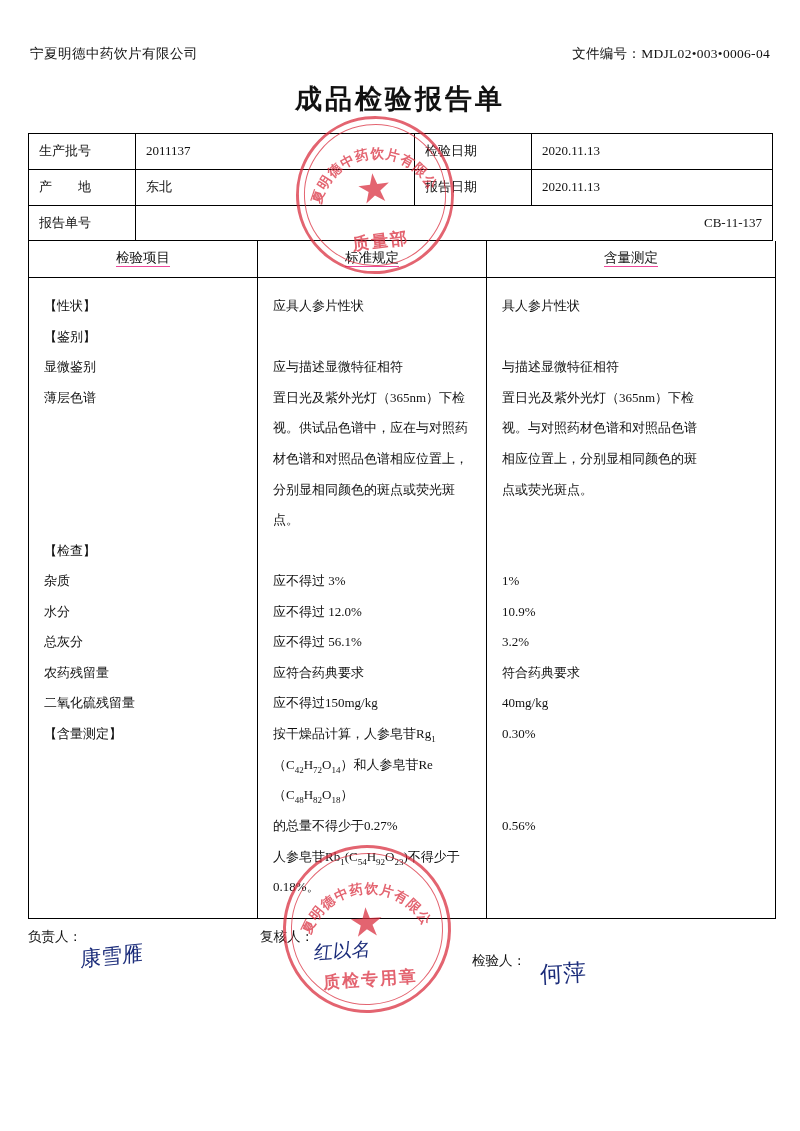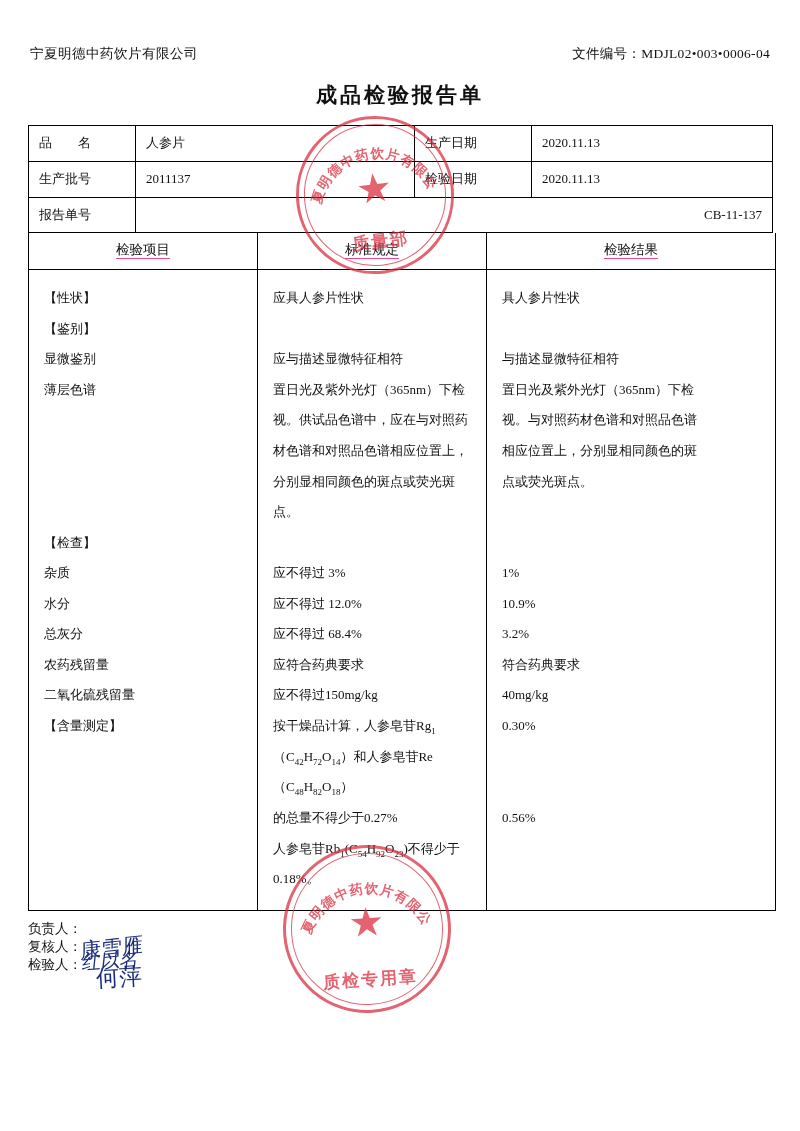"成品检验报告单" .title { font-size: 21px -> 27px }
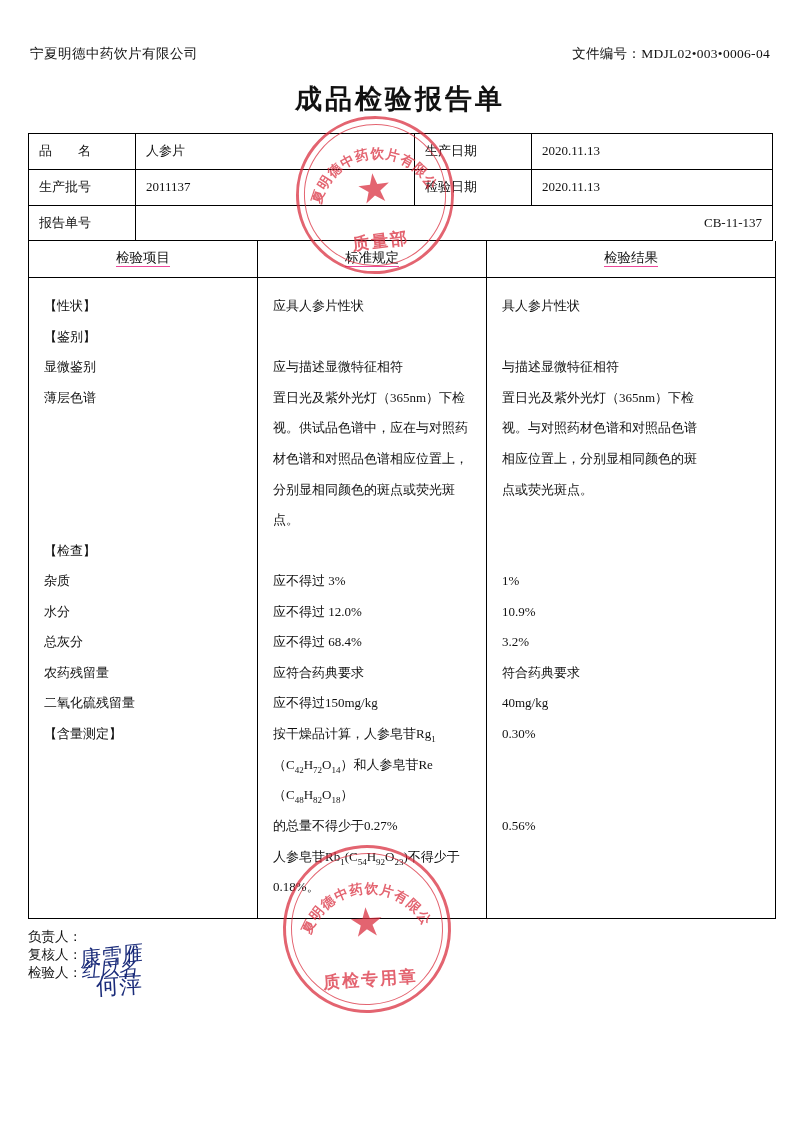"品 名" tr { html: <tr> <td> <span>品 名</span> </td> <td>人参片</td> <td>生产日期</td> <td>2020.11.13</td> </tr> -> none }
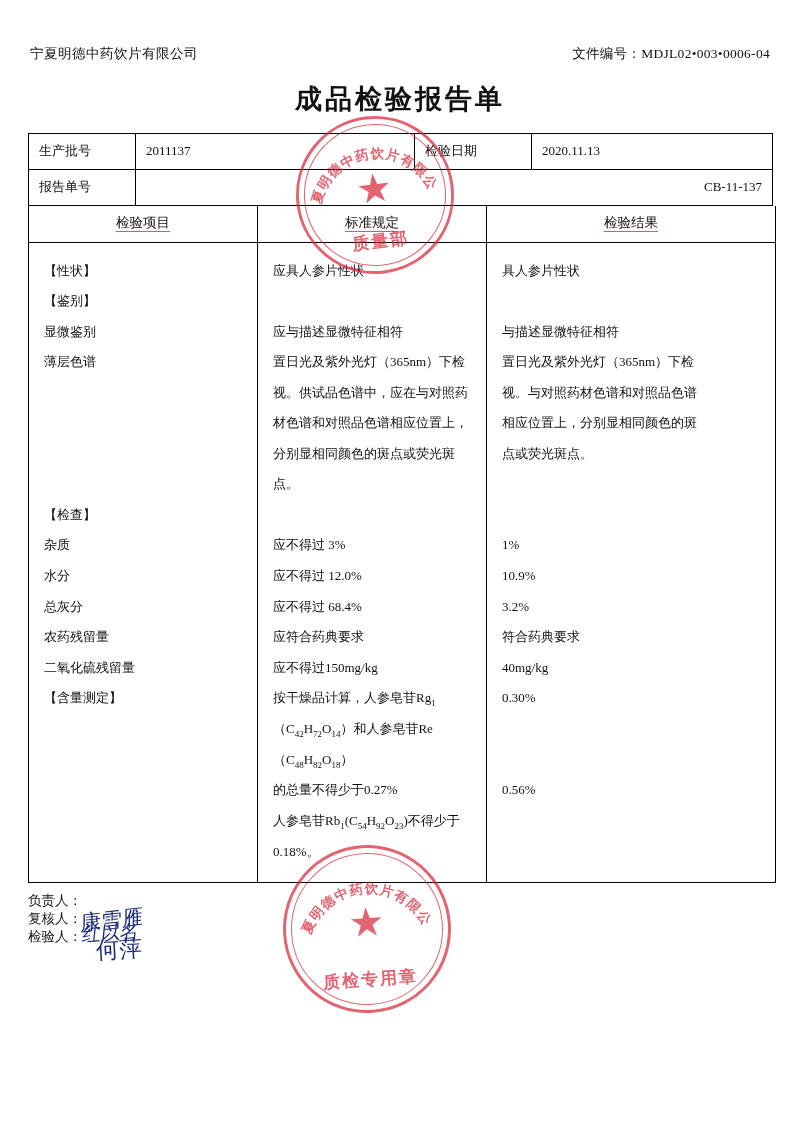"产 地" tr { html: none -> <tr> <td>产 地</td> <td>东北</td> <td>报告日期</td> <td>2020.11.13</td> </tr> }
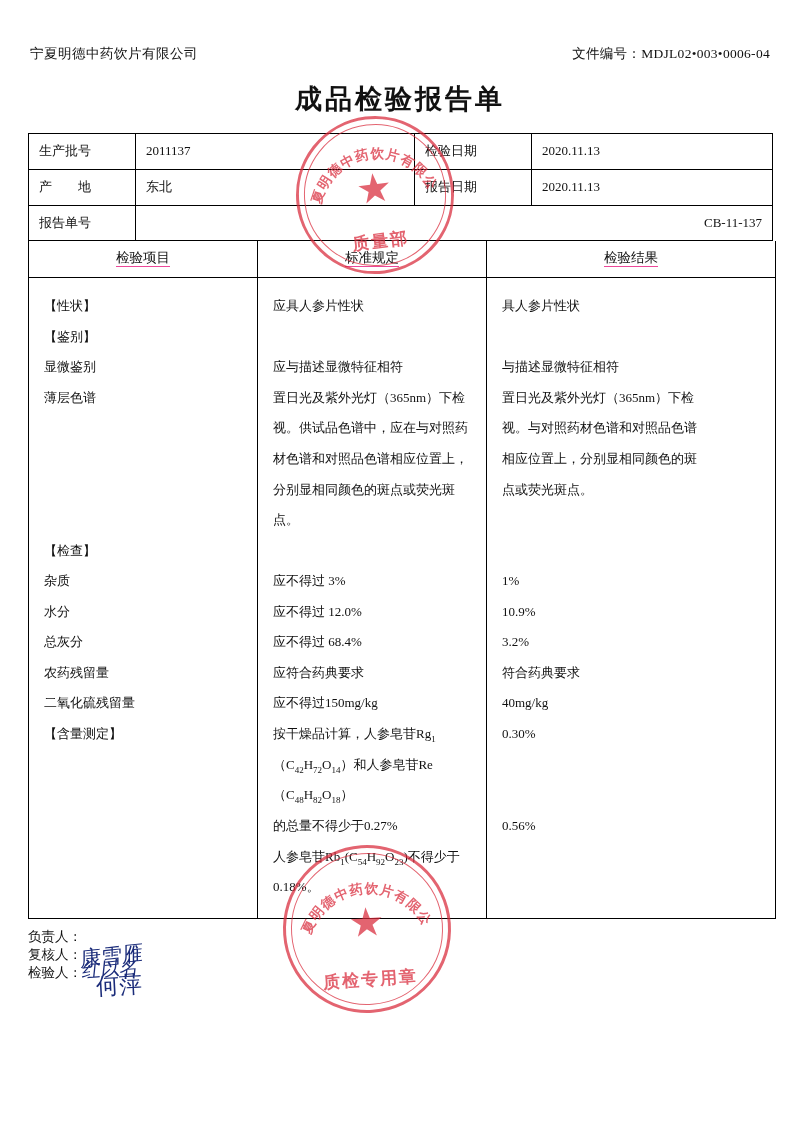"检验结果" span.ul { text: 检验结果 -> 含量测定 }
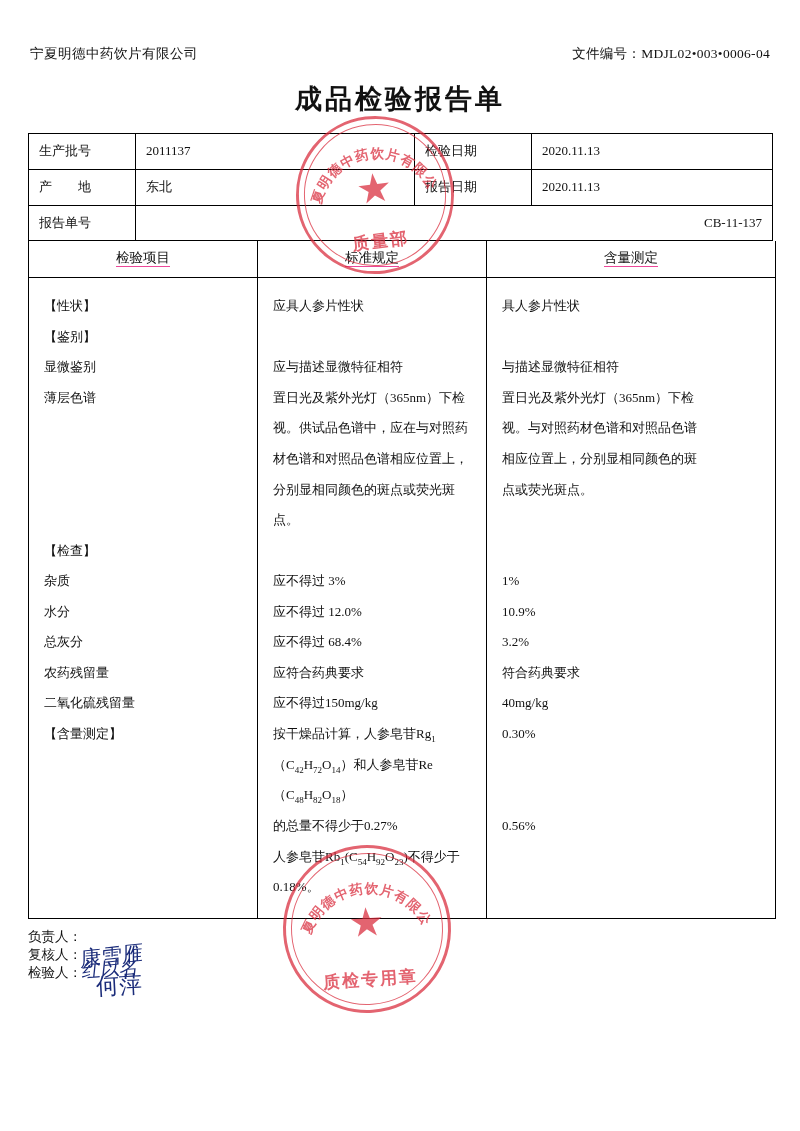"应不得过 68.4%" li { text: 68.4% -> 56.1% }
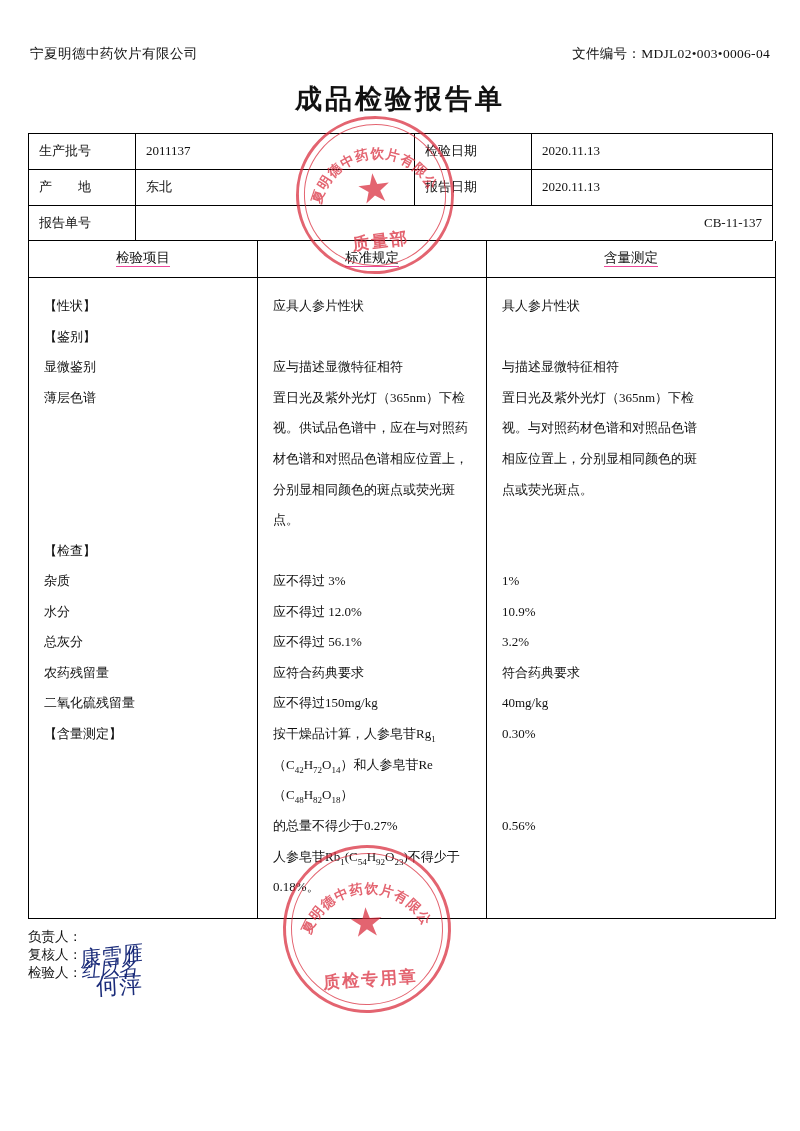"负责人：" .signatures { flex-direction: column -> none }
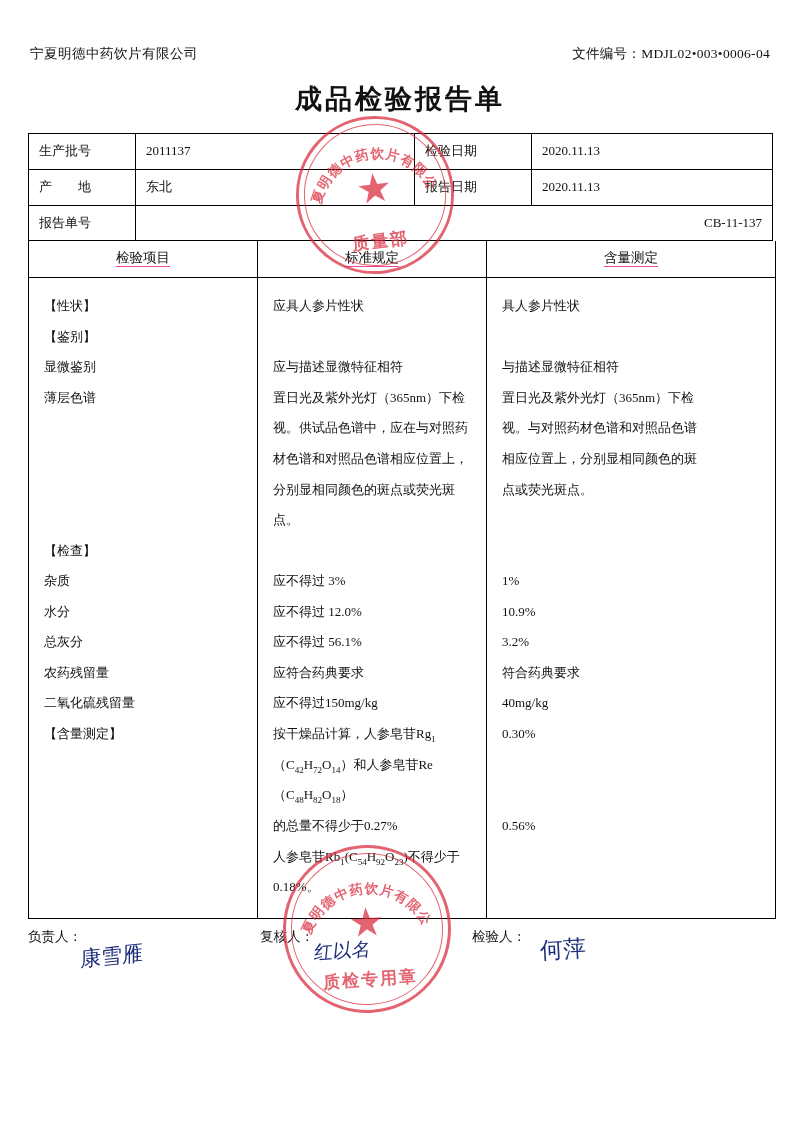"检验人：" .sig-3 { margin-top: none -> 24px }
